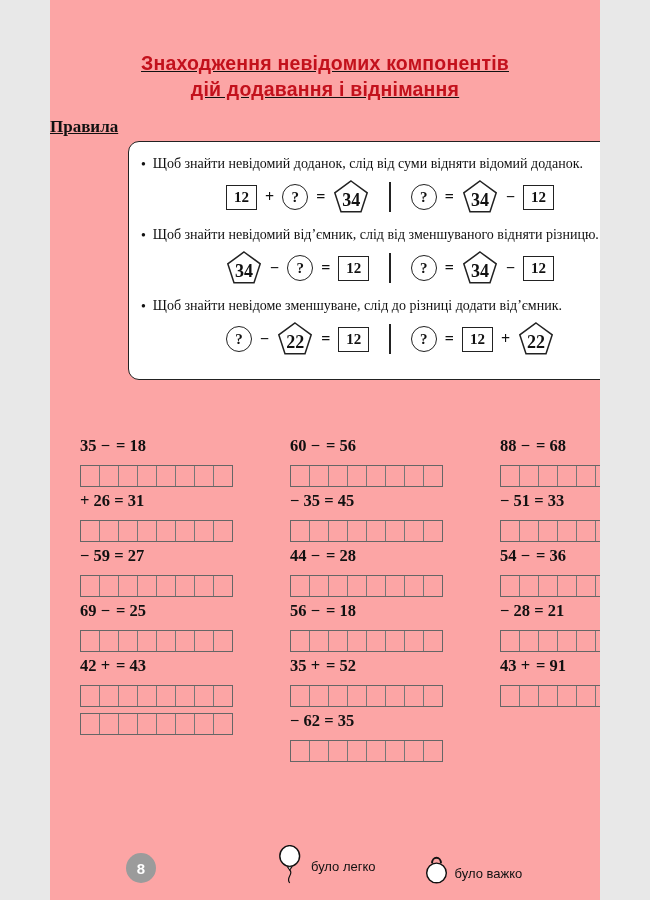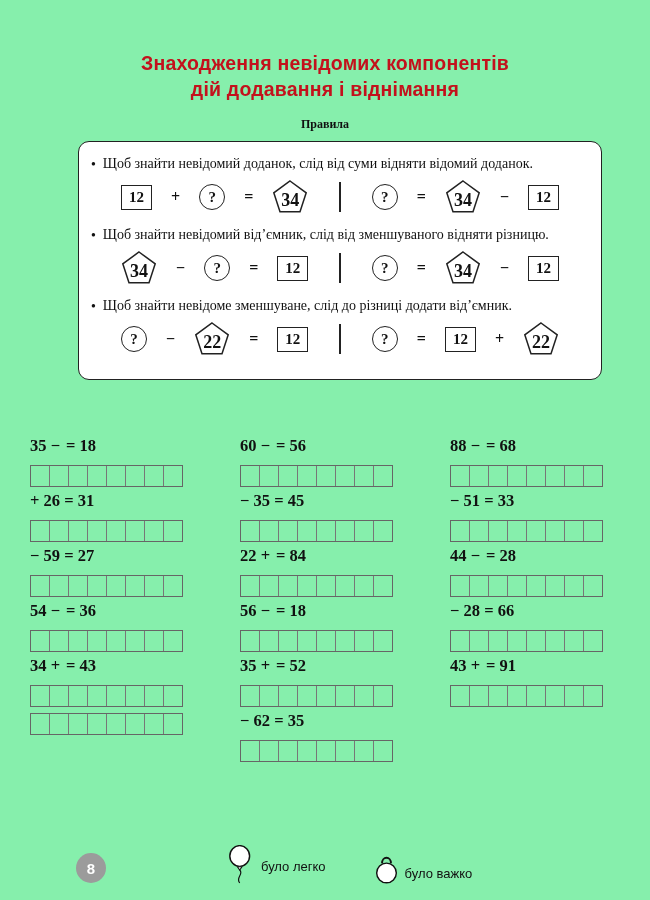"Знаходження невідомих компонентів" .page { background: #86efac -> #fca5a5; text-decoration: none -> underline; width: 650px -> 550px }
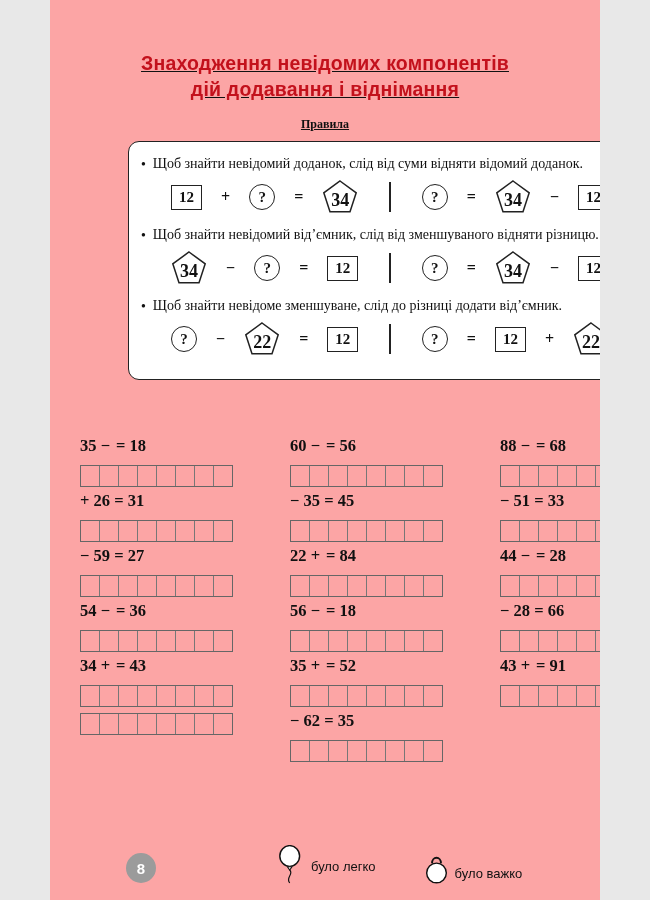"Правила" .rules-heading { font-size: 12px -> 17px; text-align: center -> none }
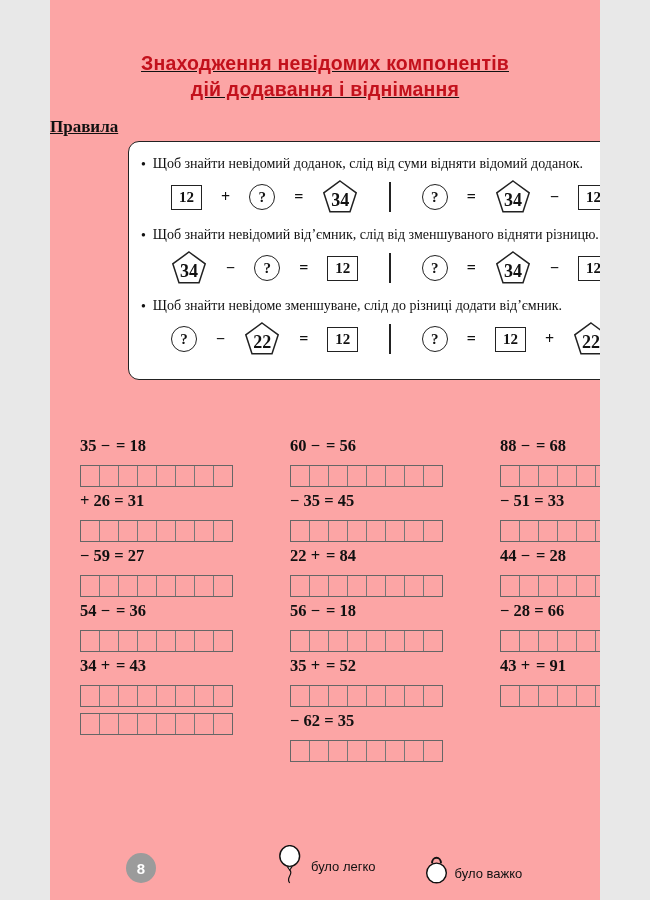"12" .eqrow { gap: 19px -> 8px }
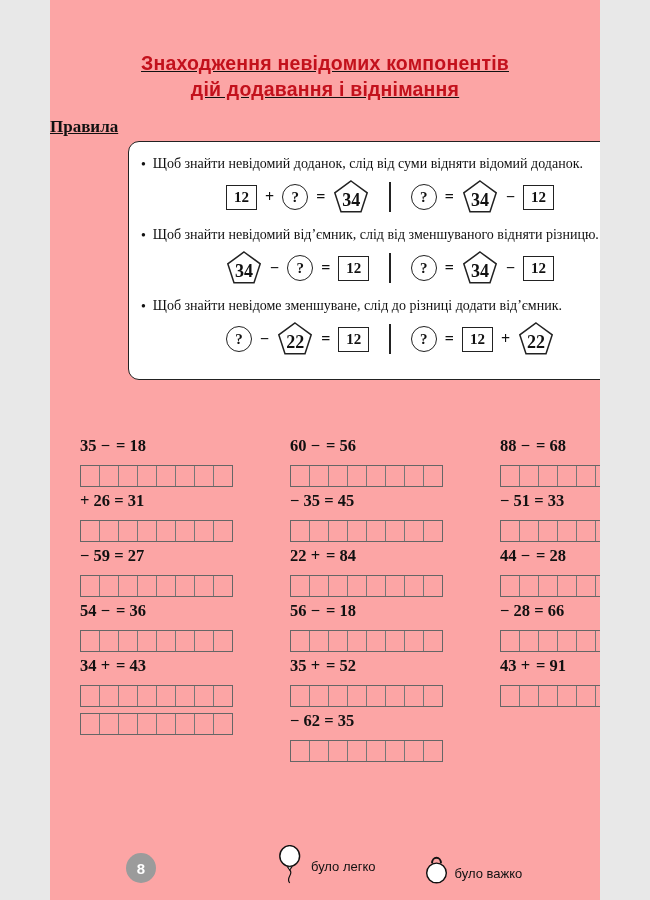"22 +" div.prob { html: <div> <div> <span>22 +</span> <span>= 84</span> </div> <div></div> </div> -> none }
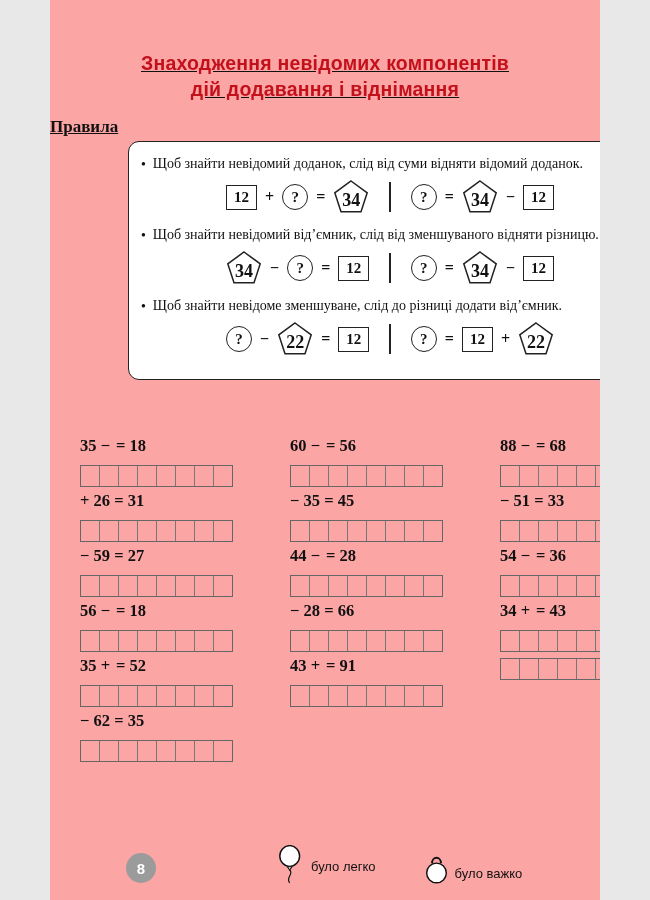"69 −" div.prob { html: none -> <div> <div> <span>69 −</span> <span>= 25</span> </div> <div></div> </div> }
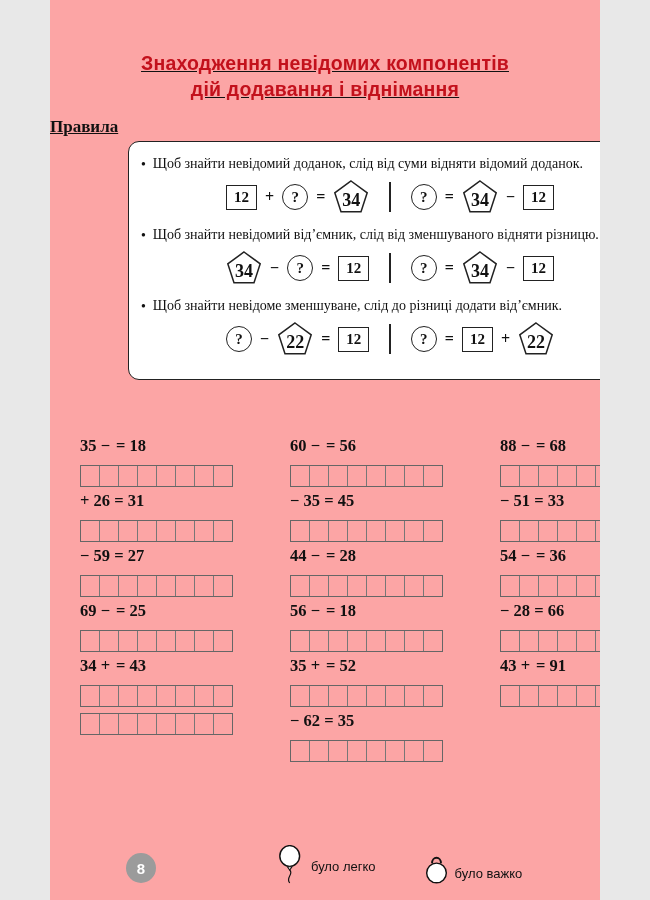"− 28 = 66" span.post { text: 66 -> 21 }
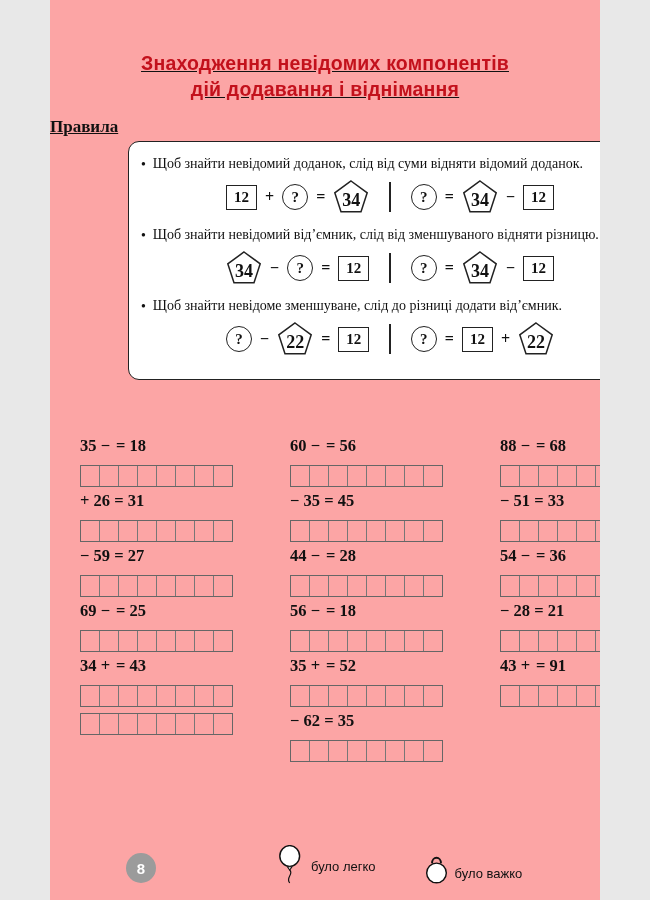"34 +" span.pre { text: 34 -> 42 }
